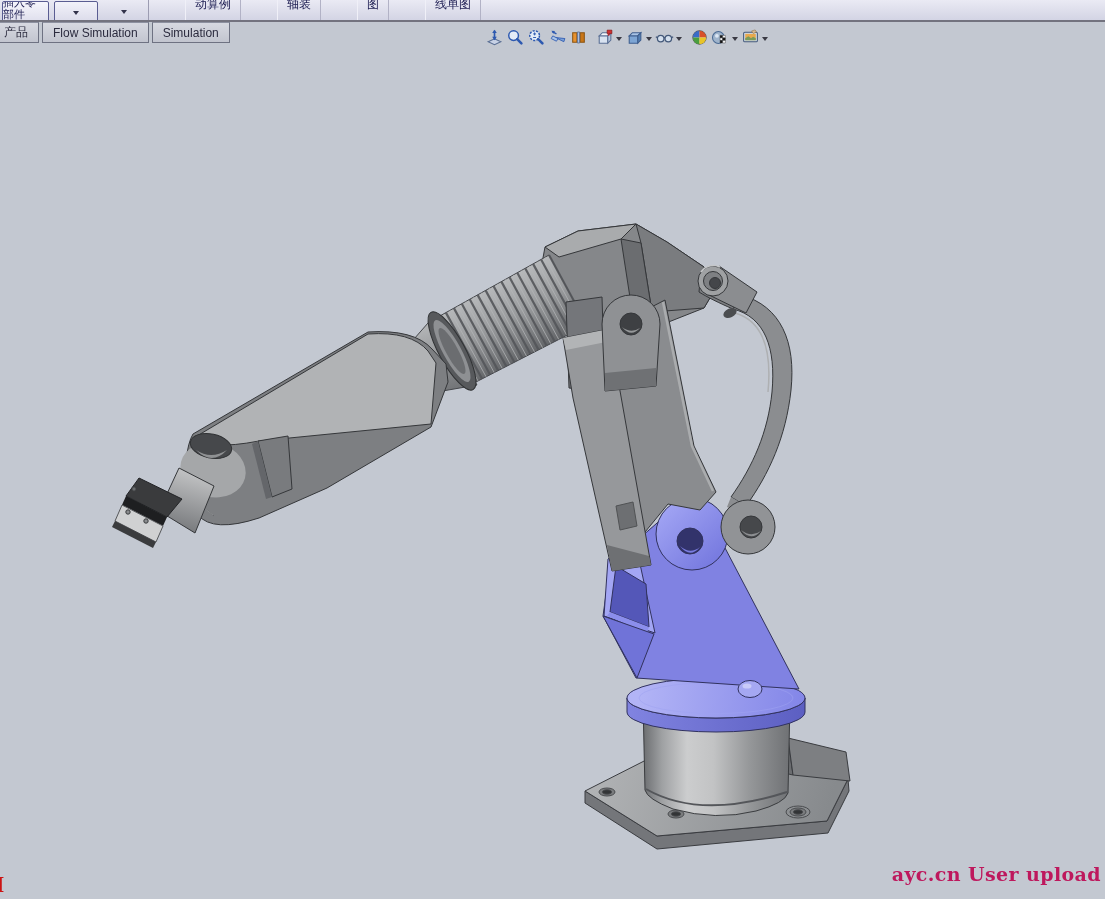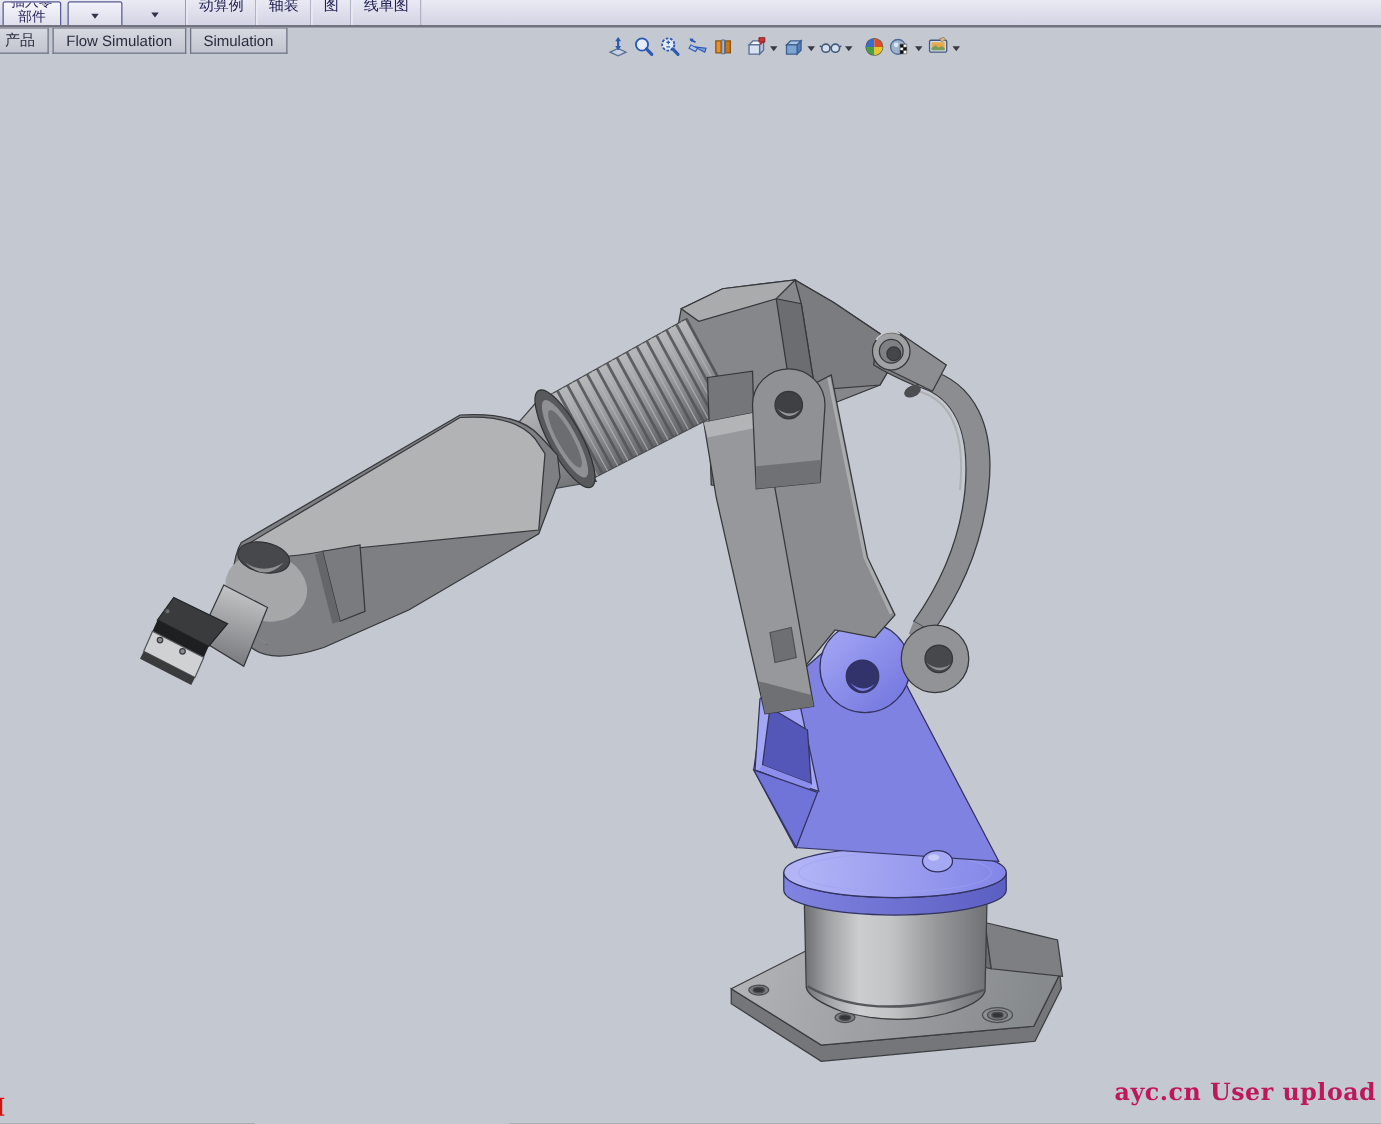"插入零" .tbtn { text-align: center -> left }
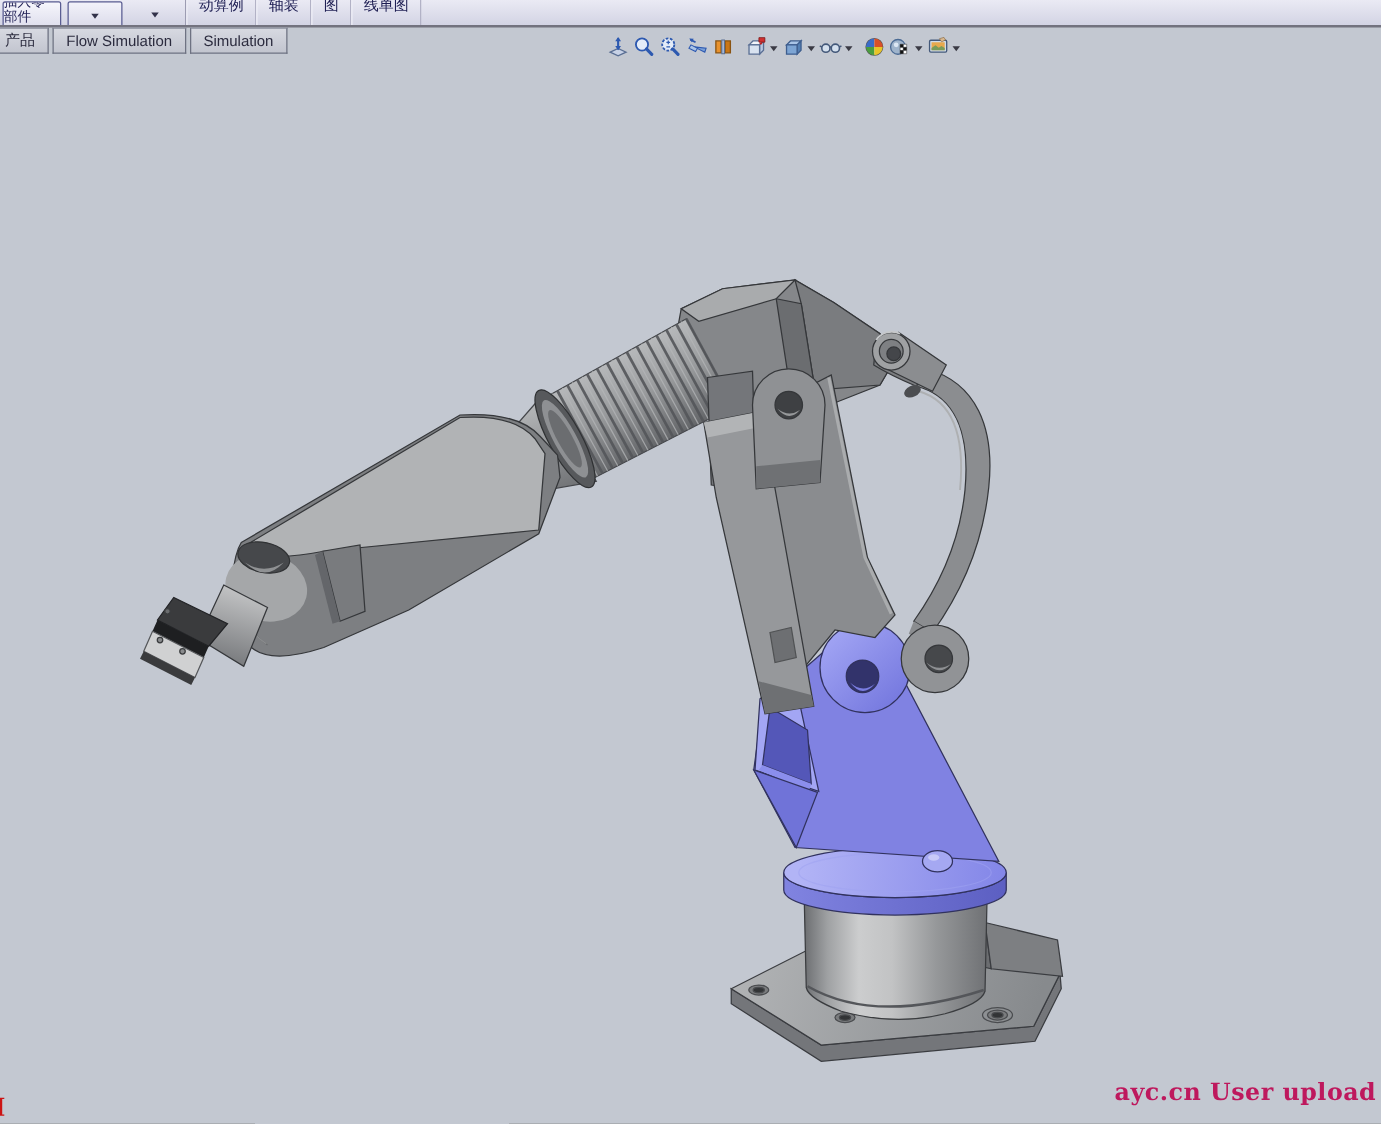"动算例" .tbtn.flat { margin-left: none -> 36px }
